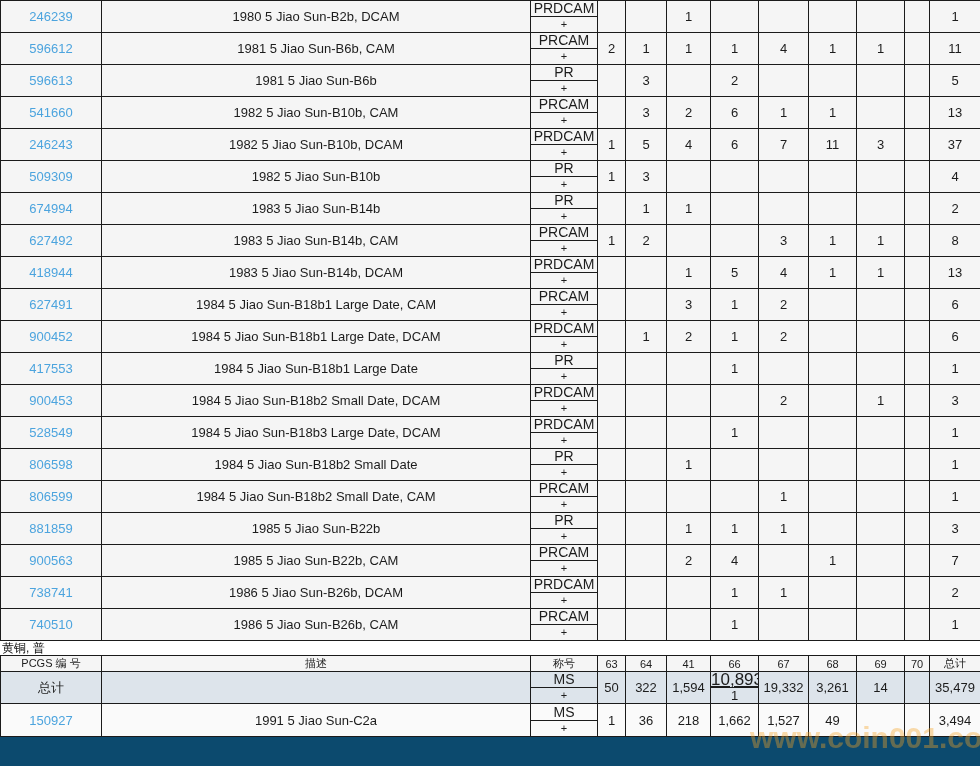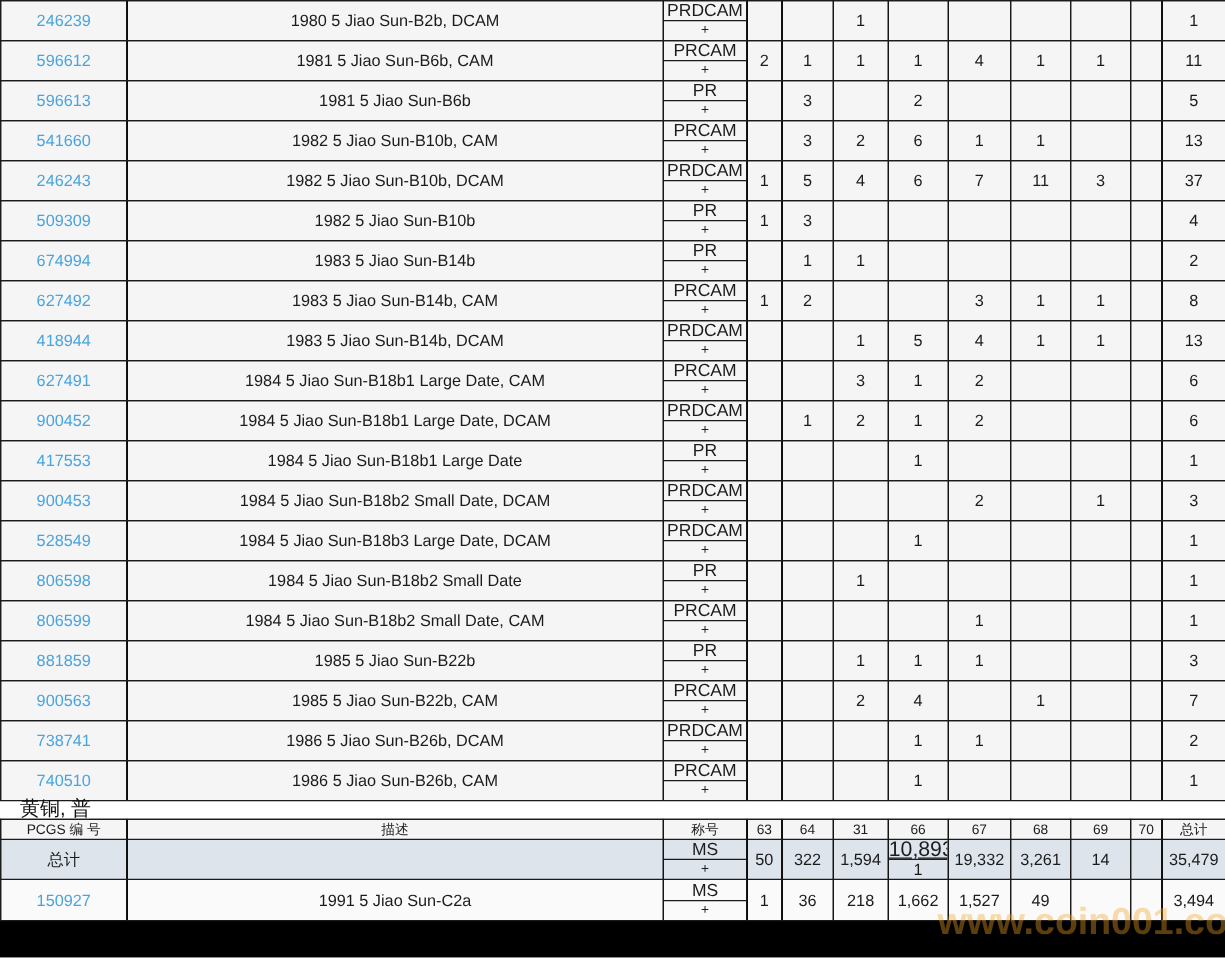"246239" #app { background: #000000 -> #0c4a6e }
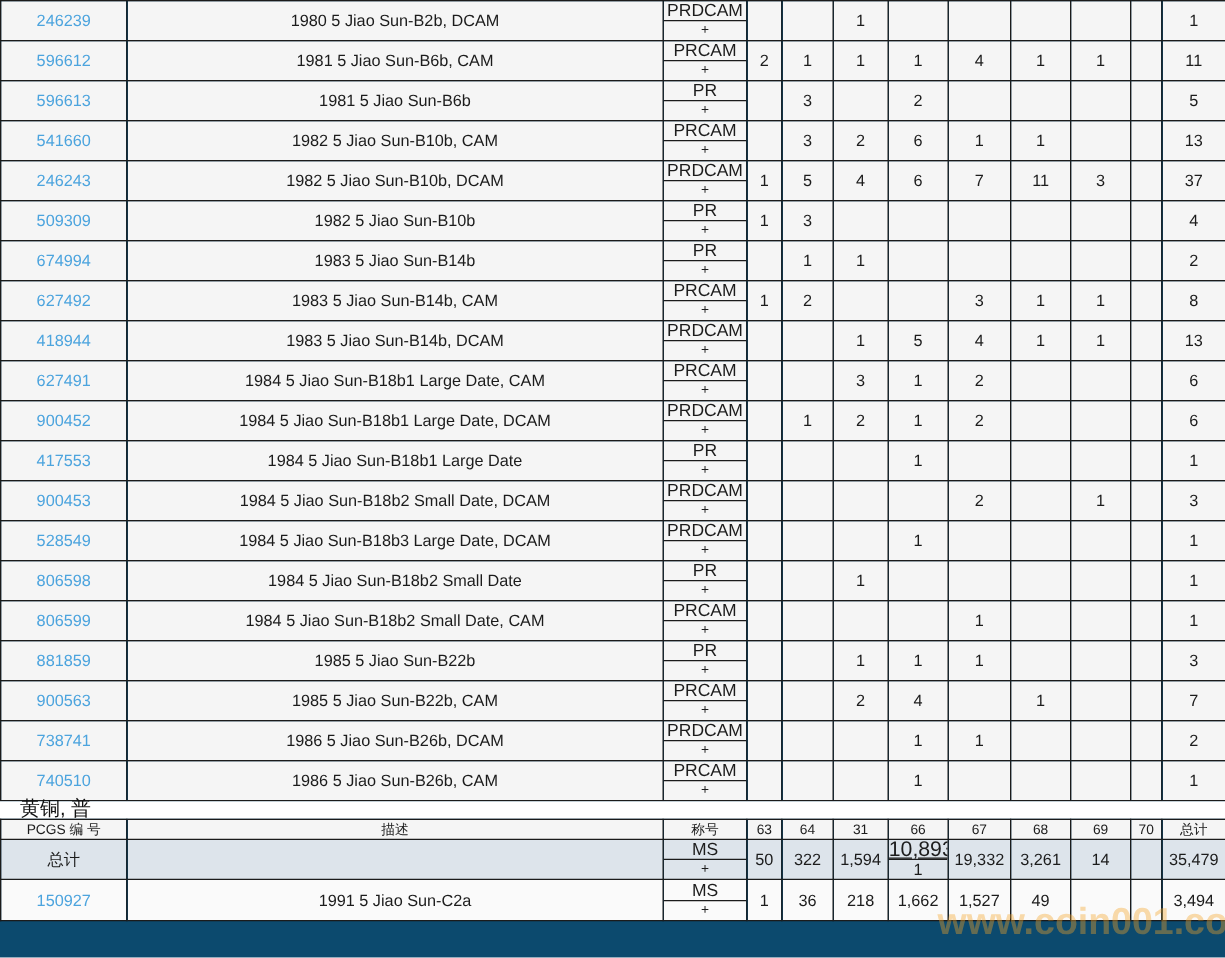"黄铜, 普" .section-label { font-size: 16px -> 12px; padding-left: 16px -> 2px }
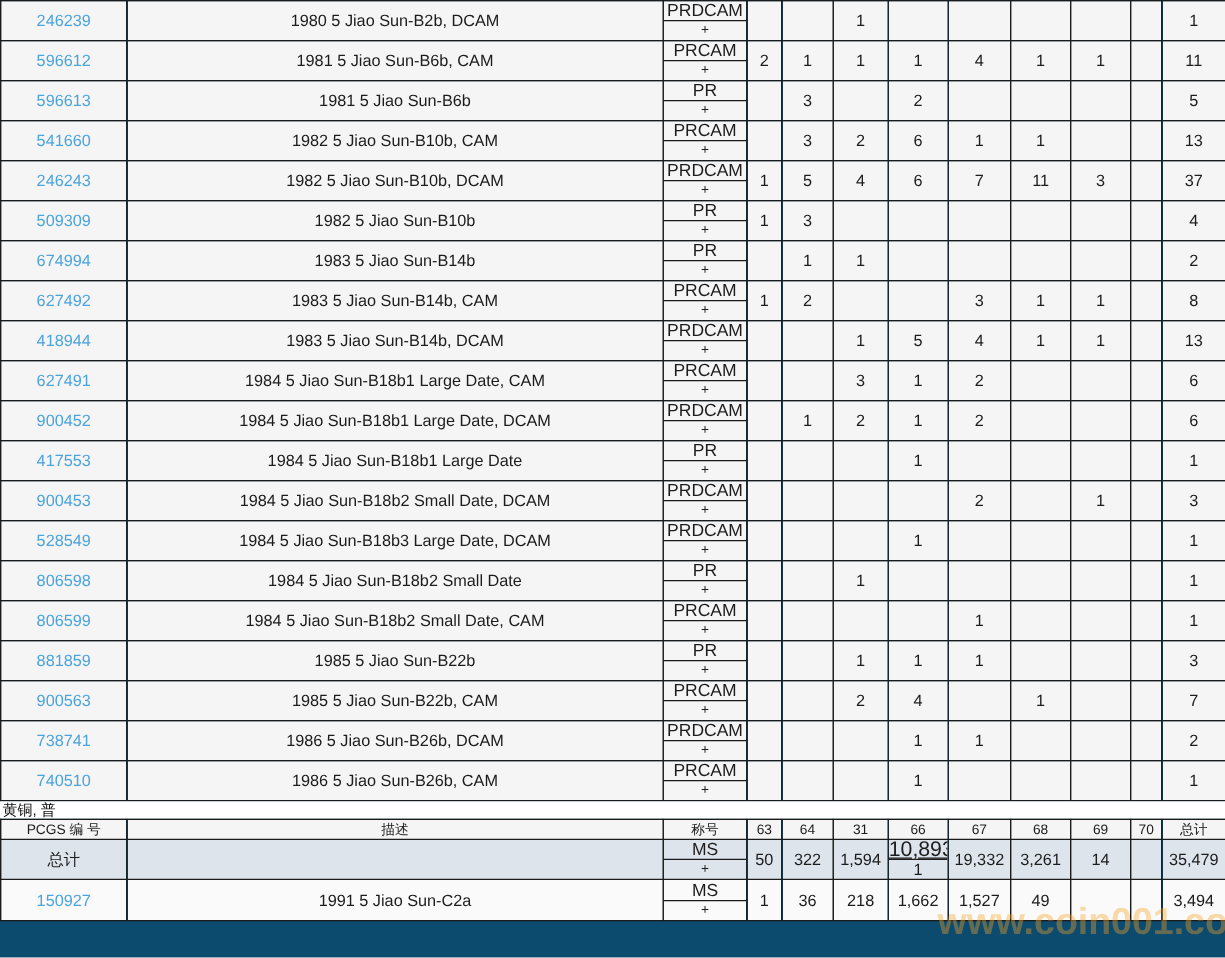"31" th { text: 31 -> 41 }
